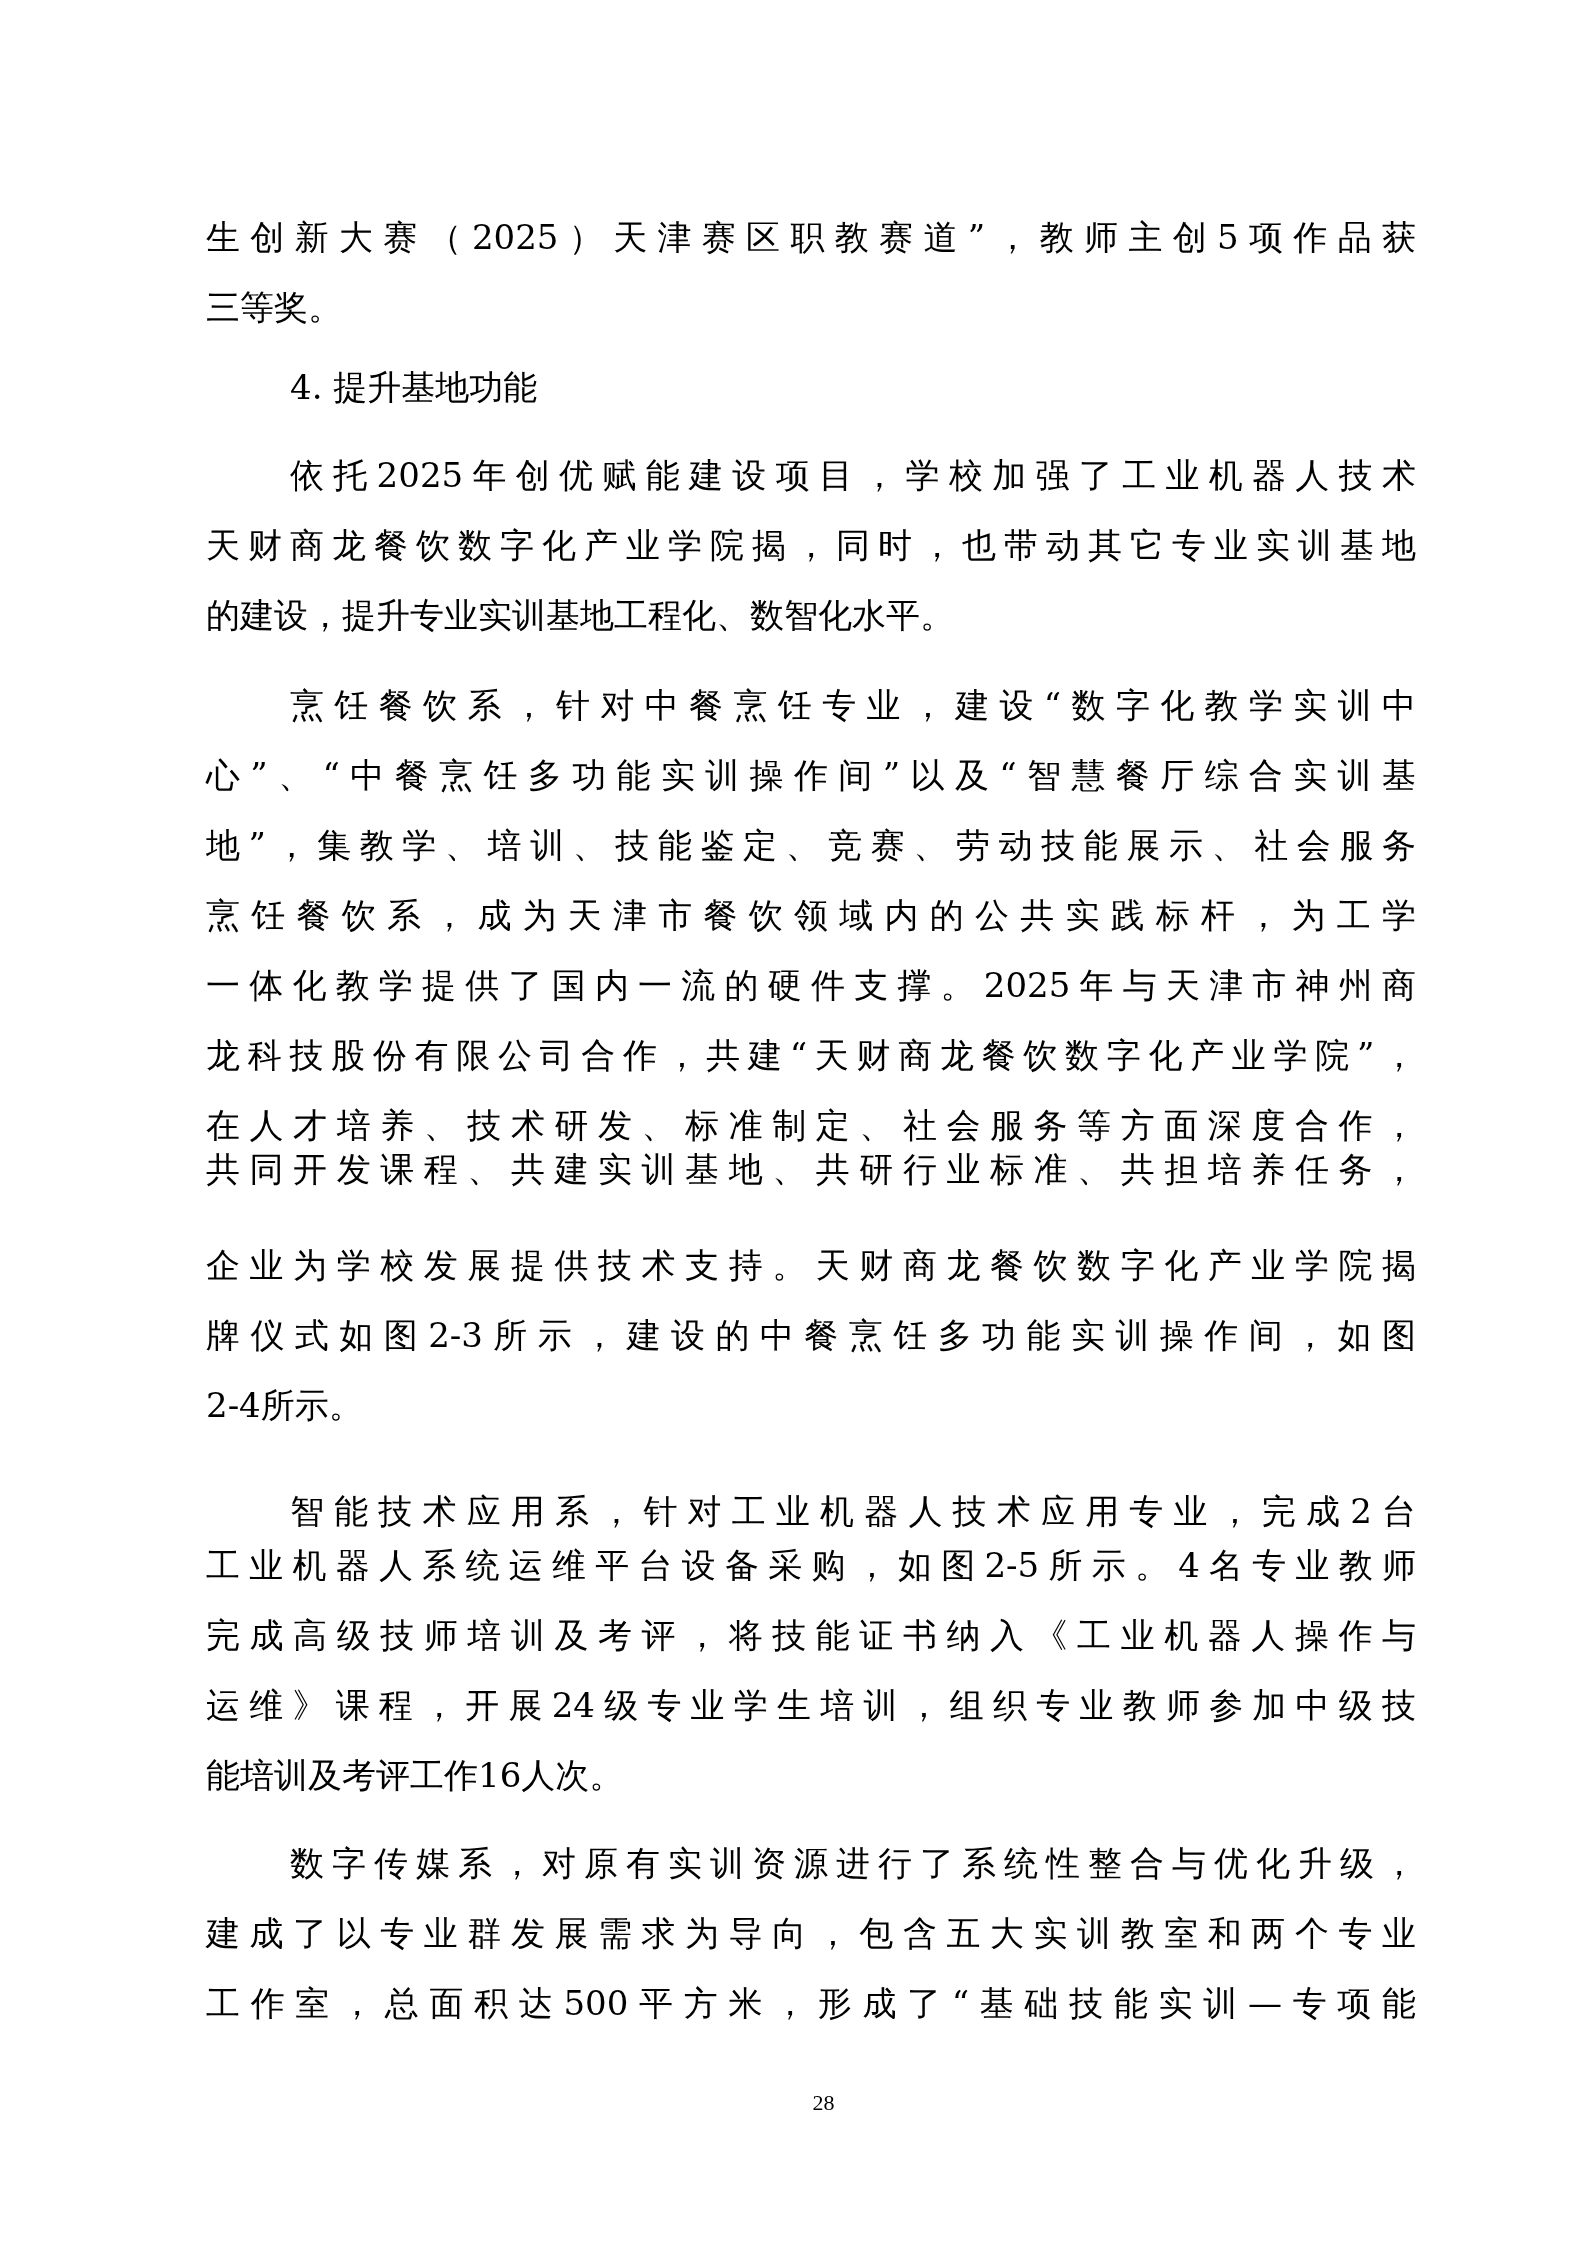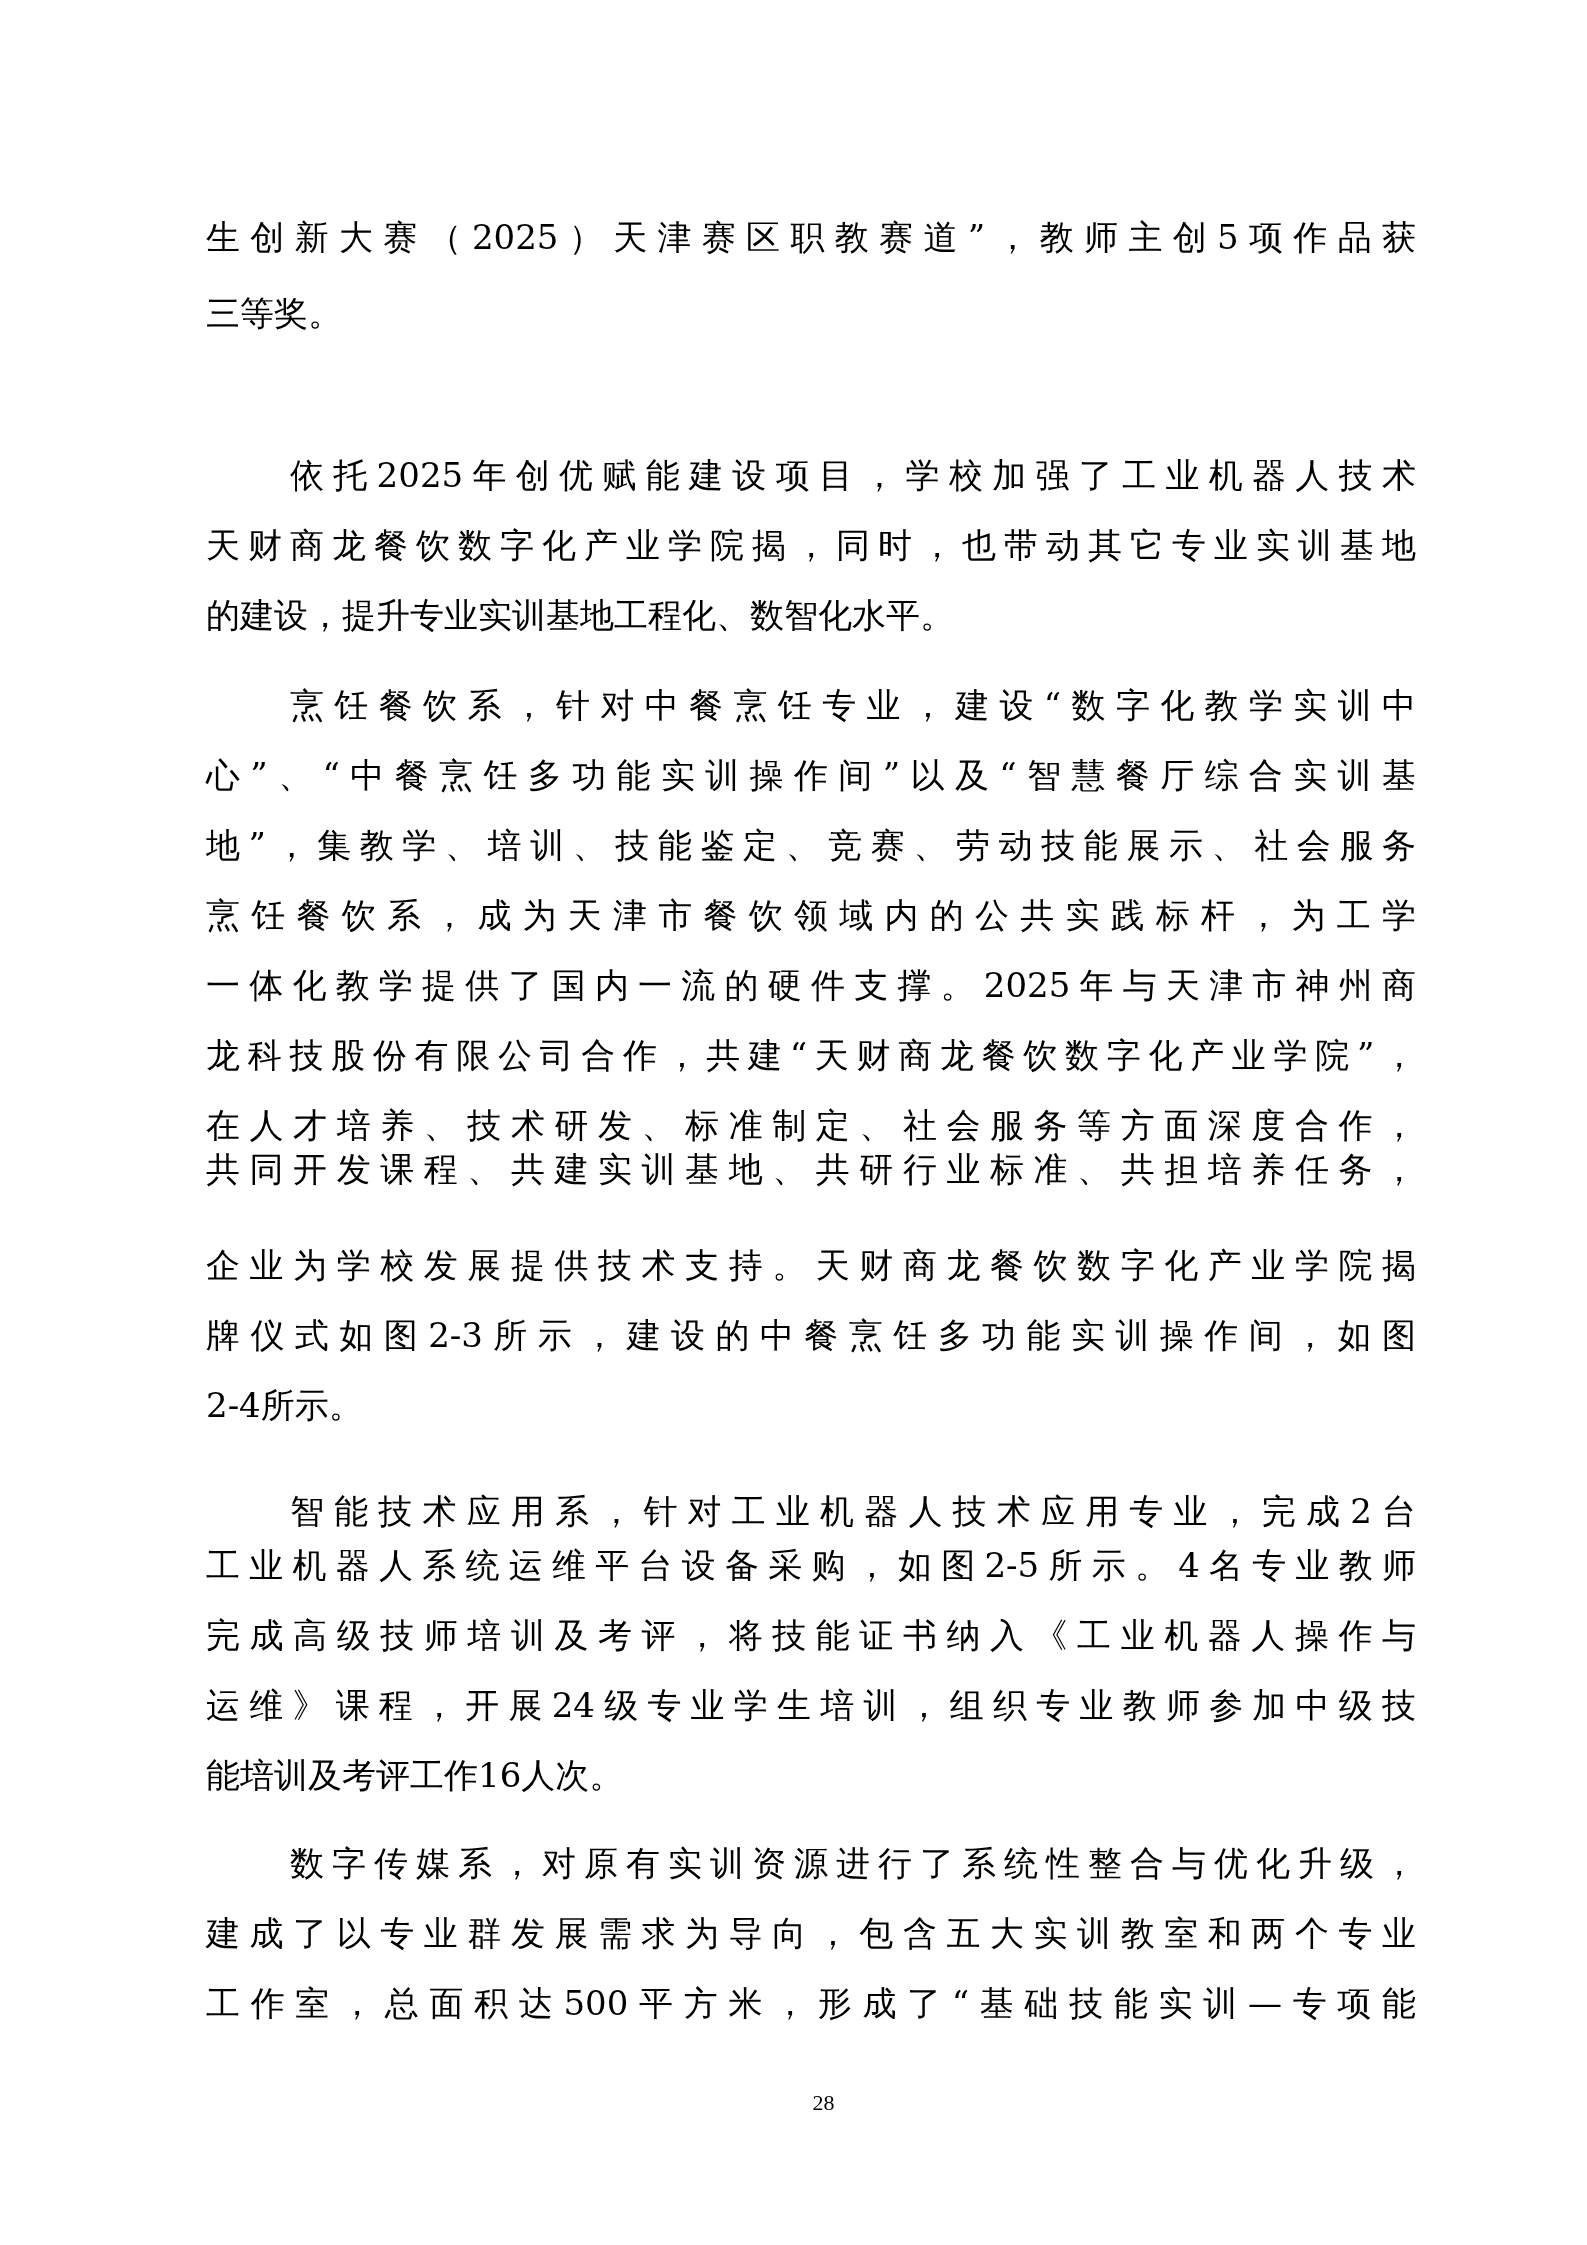"三等奖。" div.line { top: 288px -> 282px }
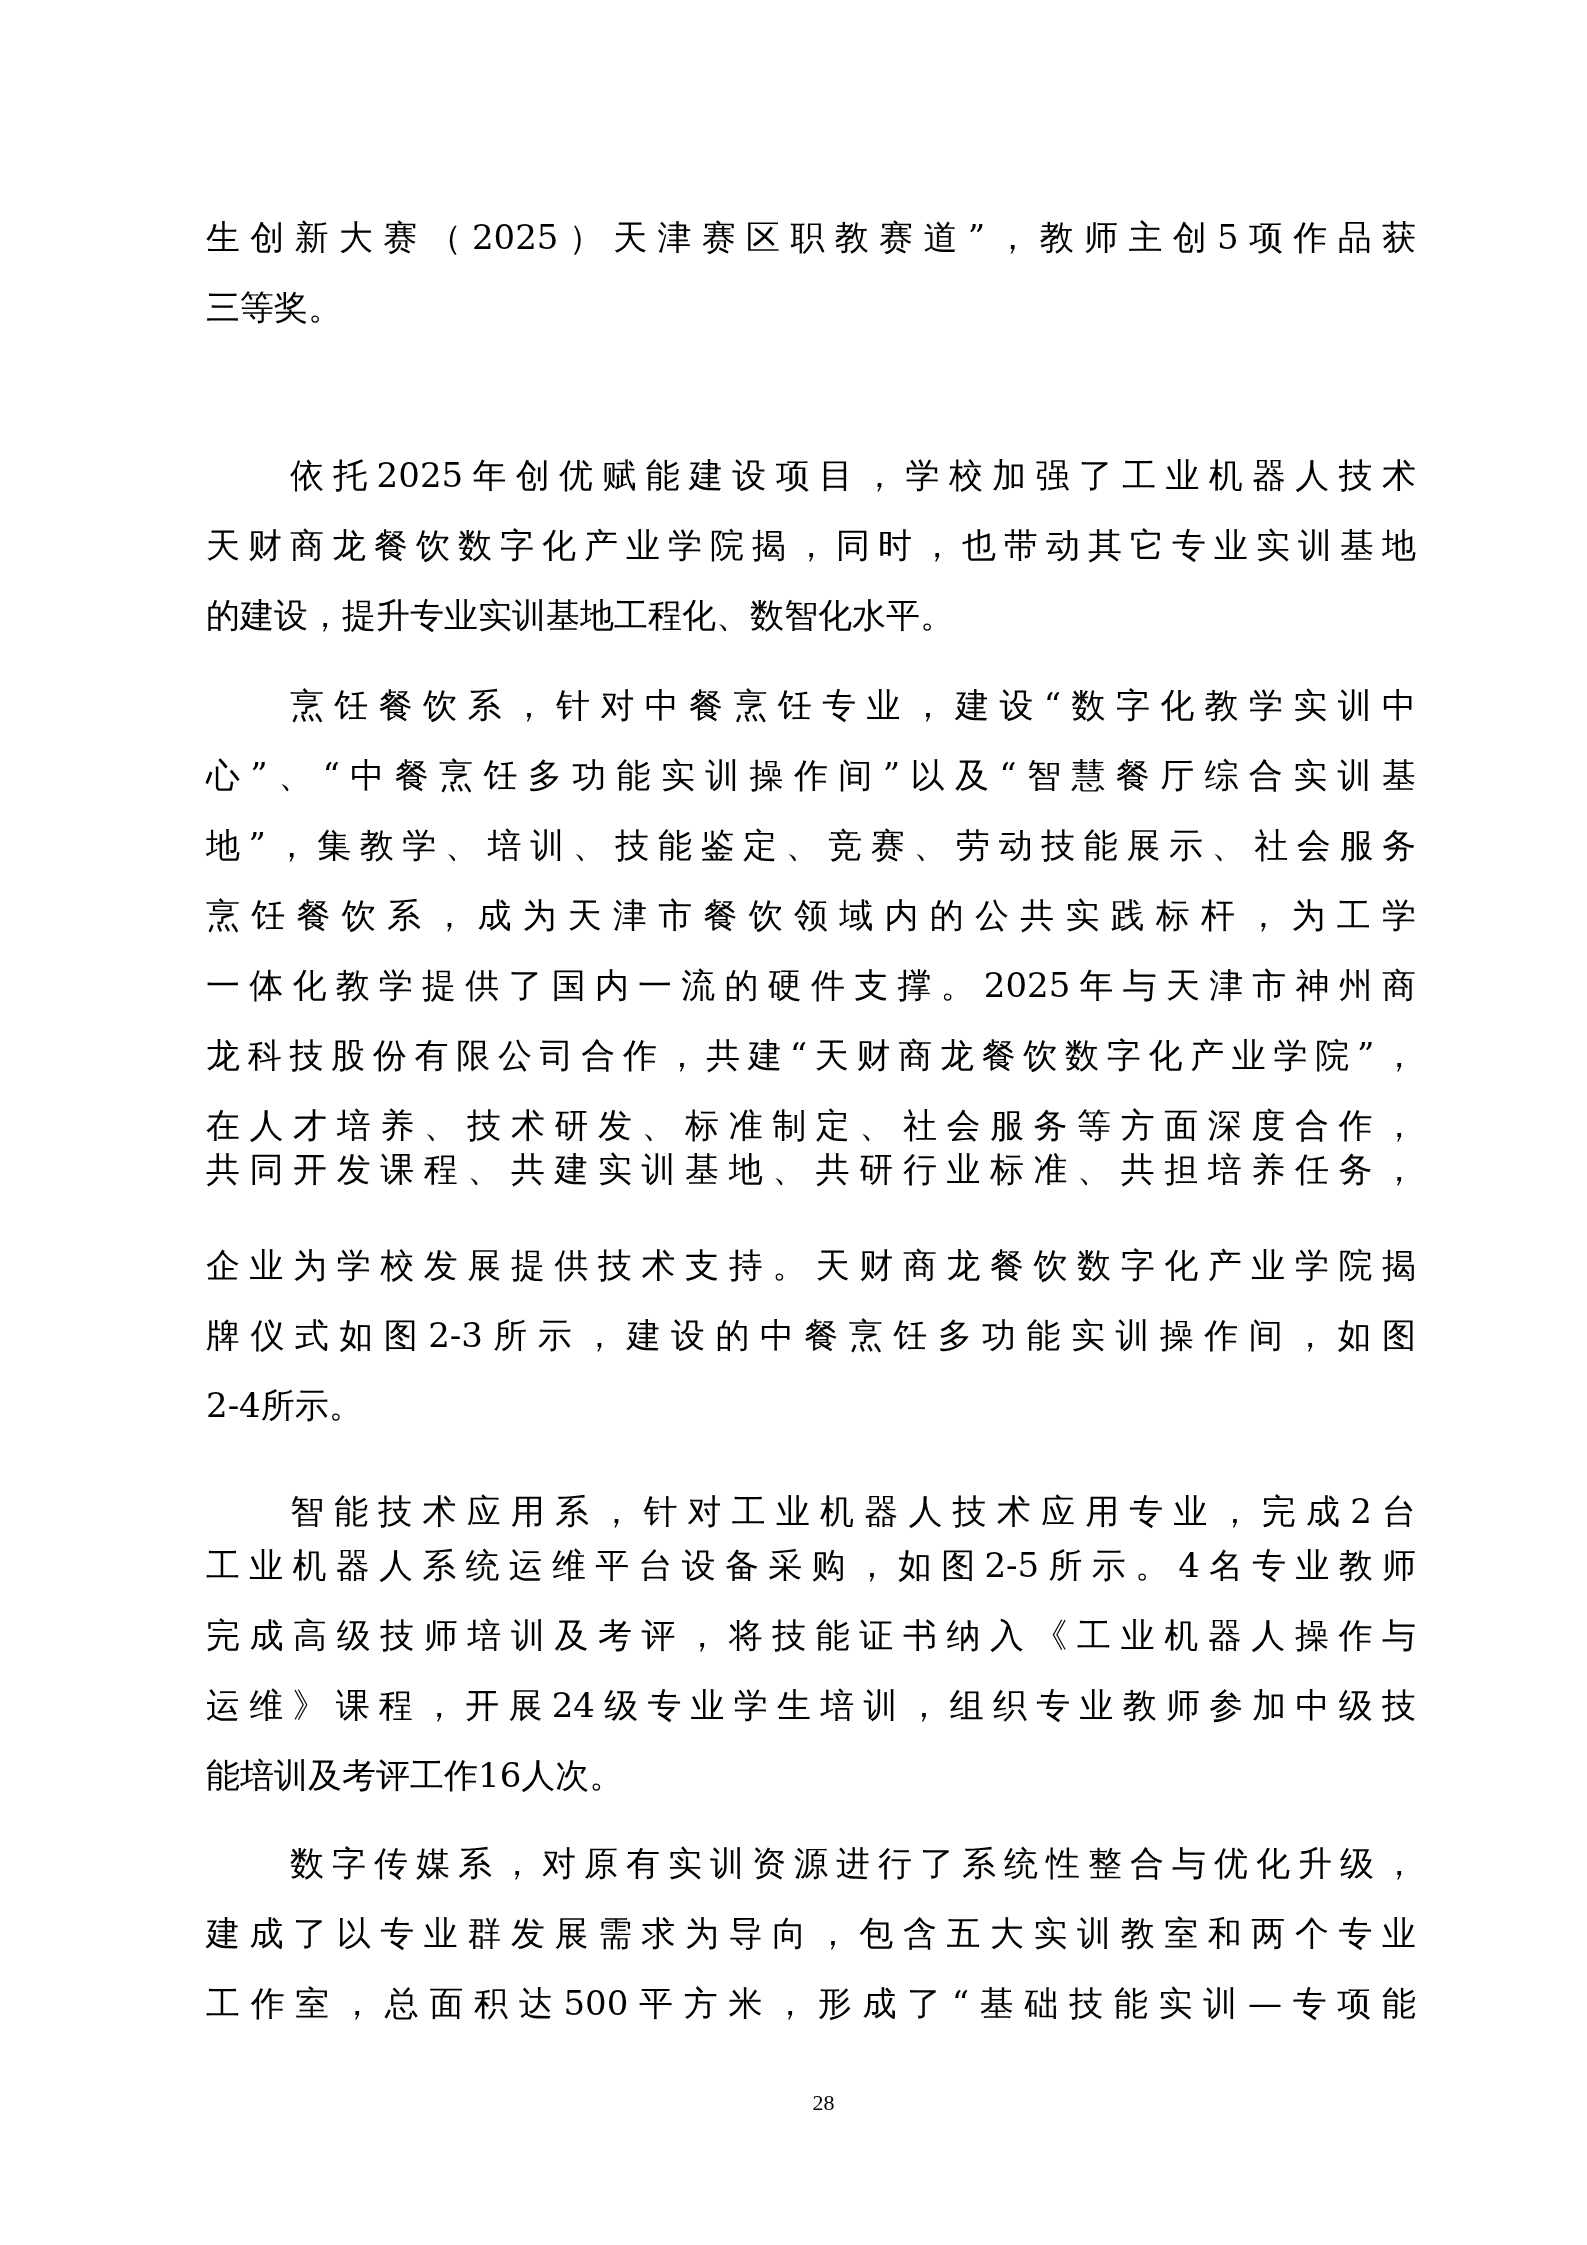"4. 提升基地功能" div.line { html: none -> <div>4. 提升基地功能</div> }
